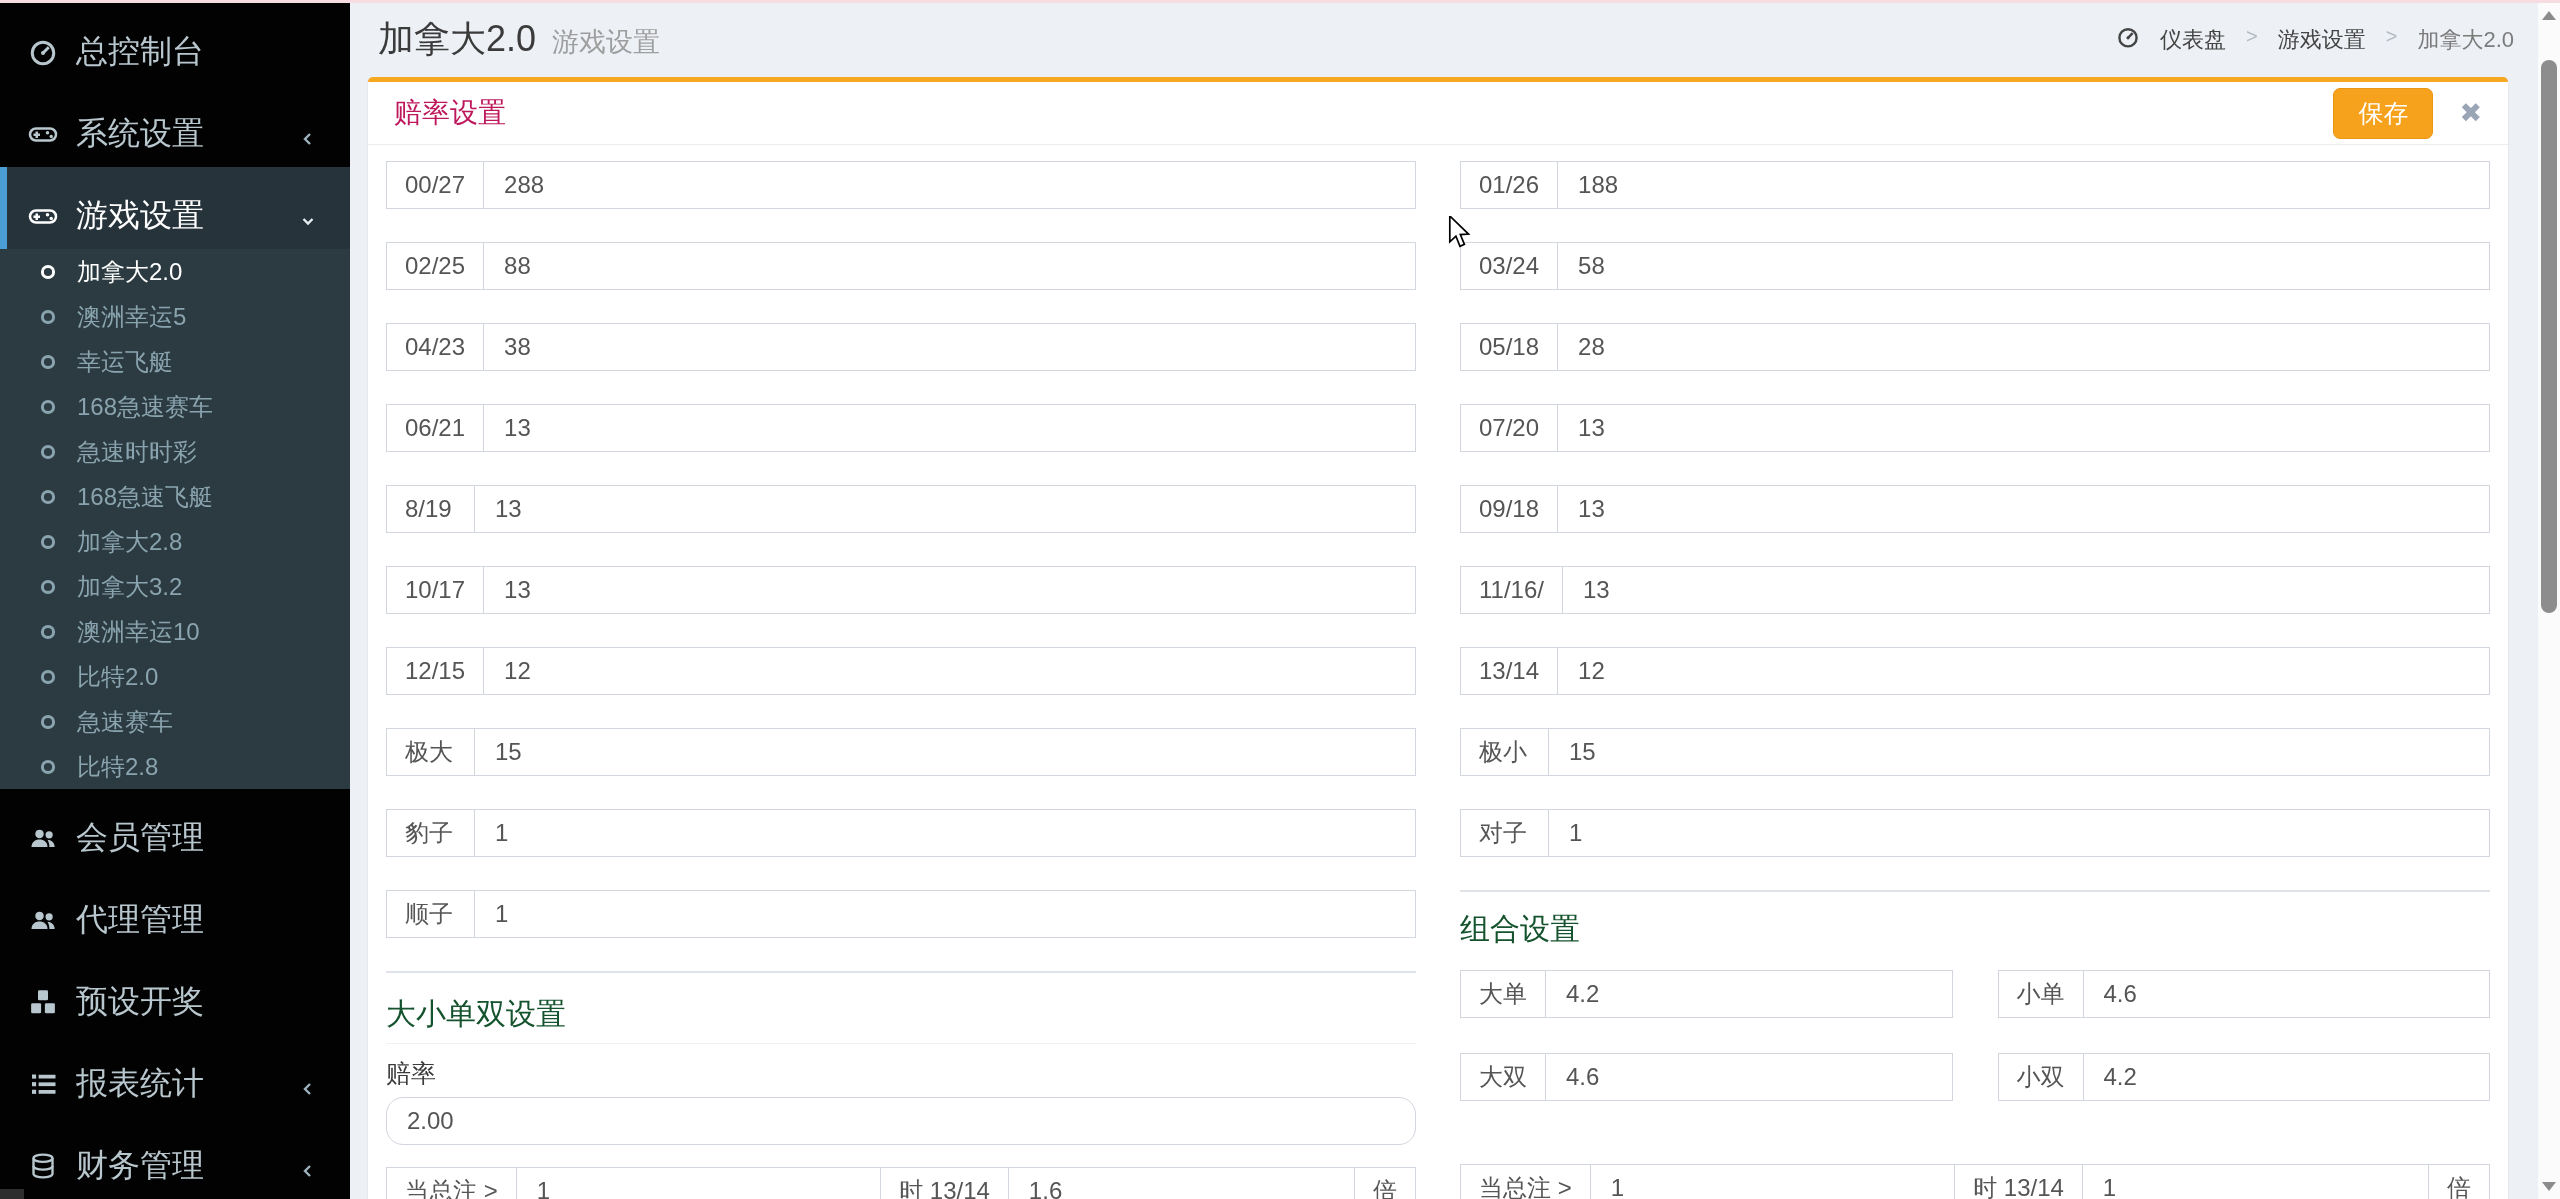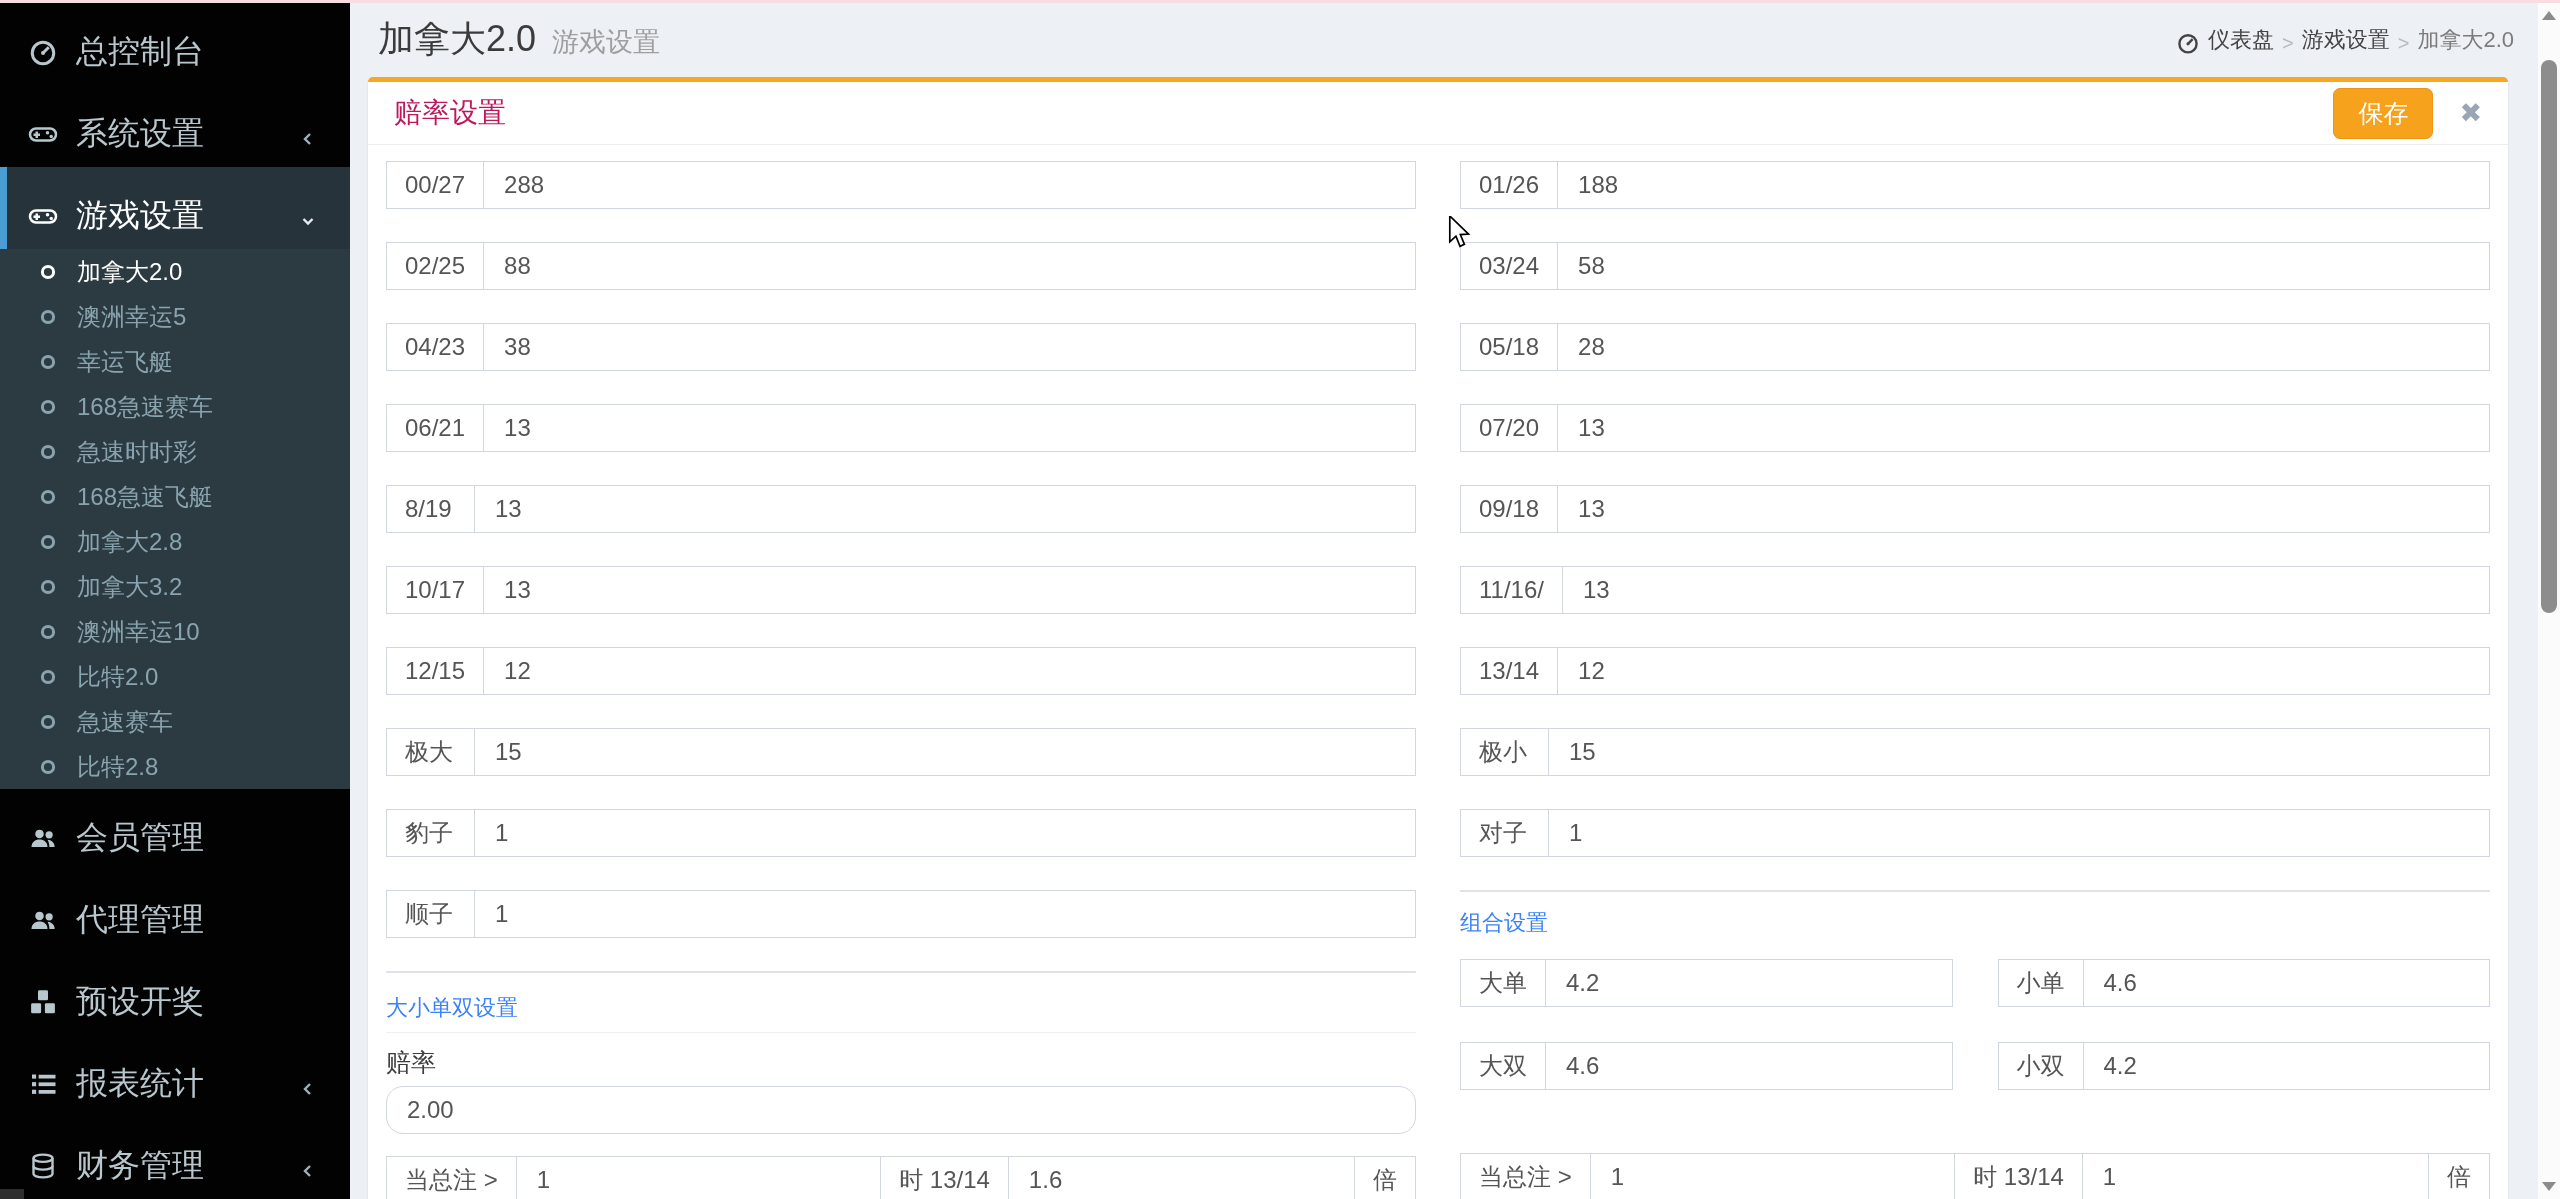"仪表盘" .breadcrumb { align-items: flex-end -> flex-start; gap: 8px -> 20px }
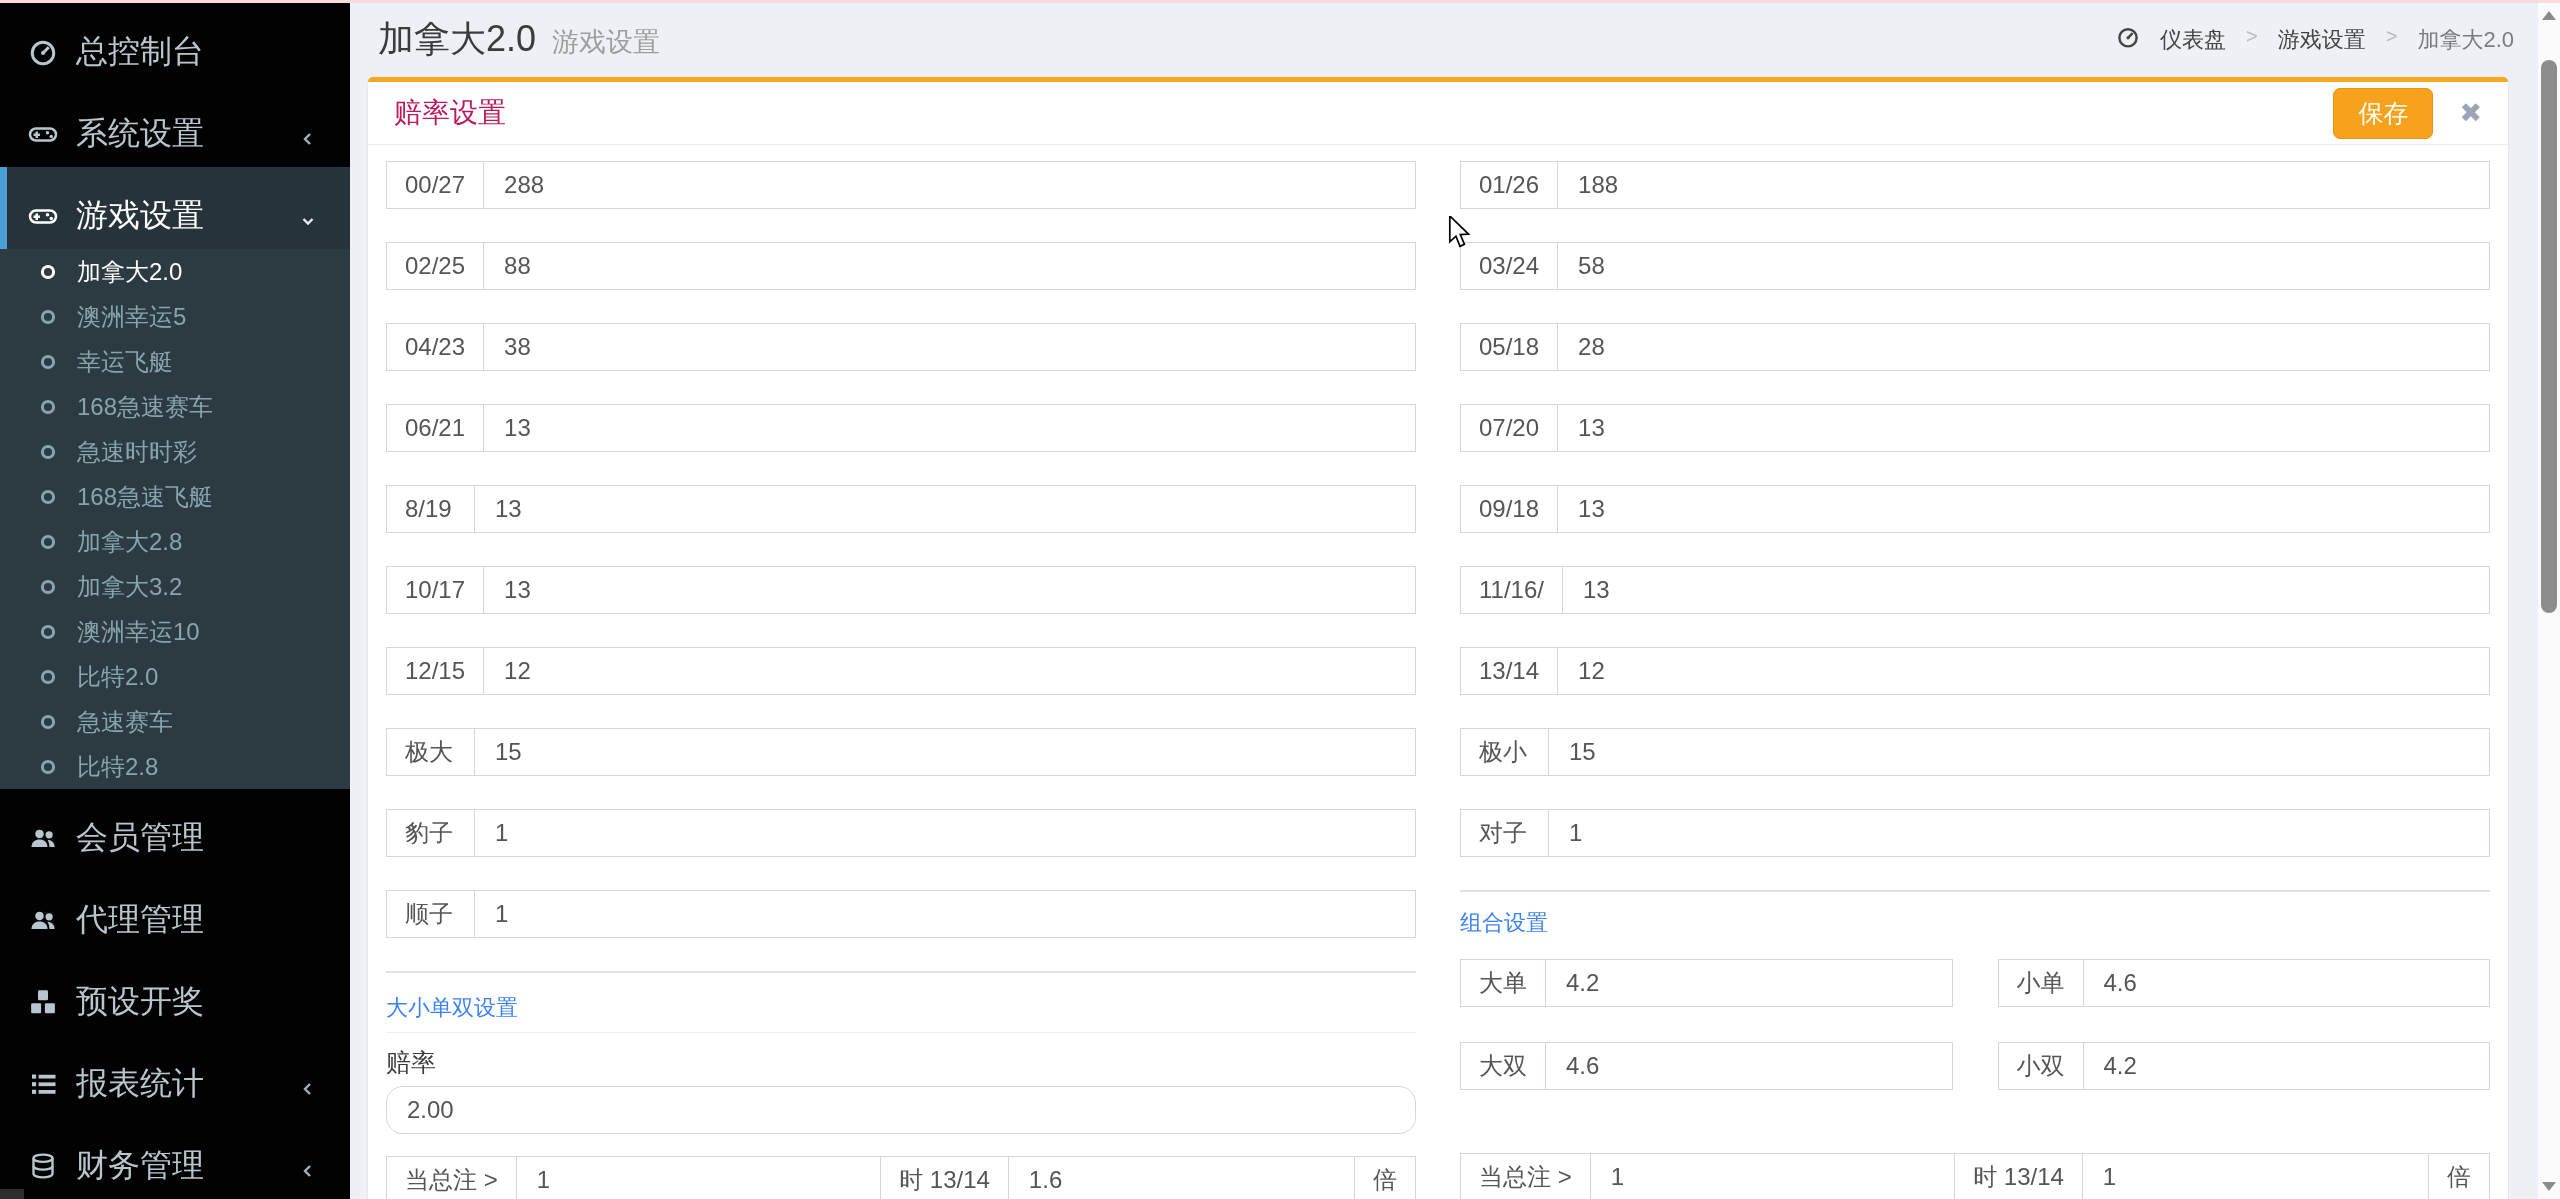"组合设置" .sect-title { color: #3b82f6 -> #14532d; font-size: 22px -> 30px }
